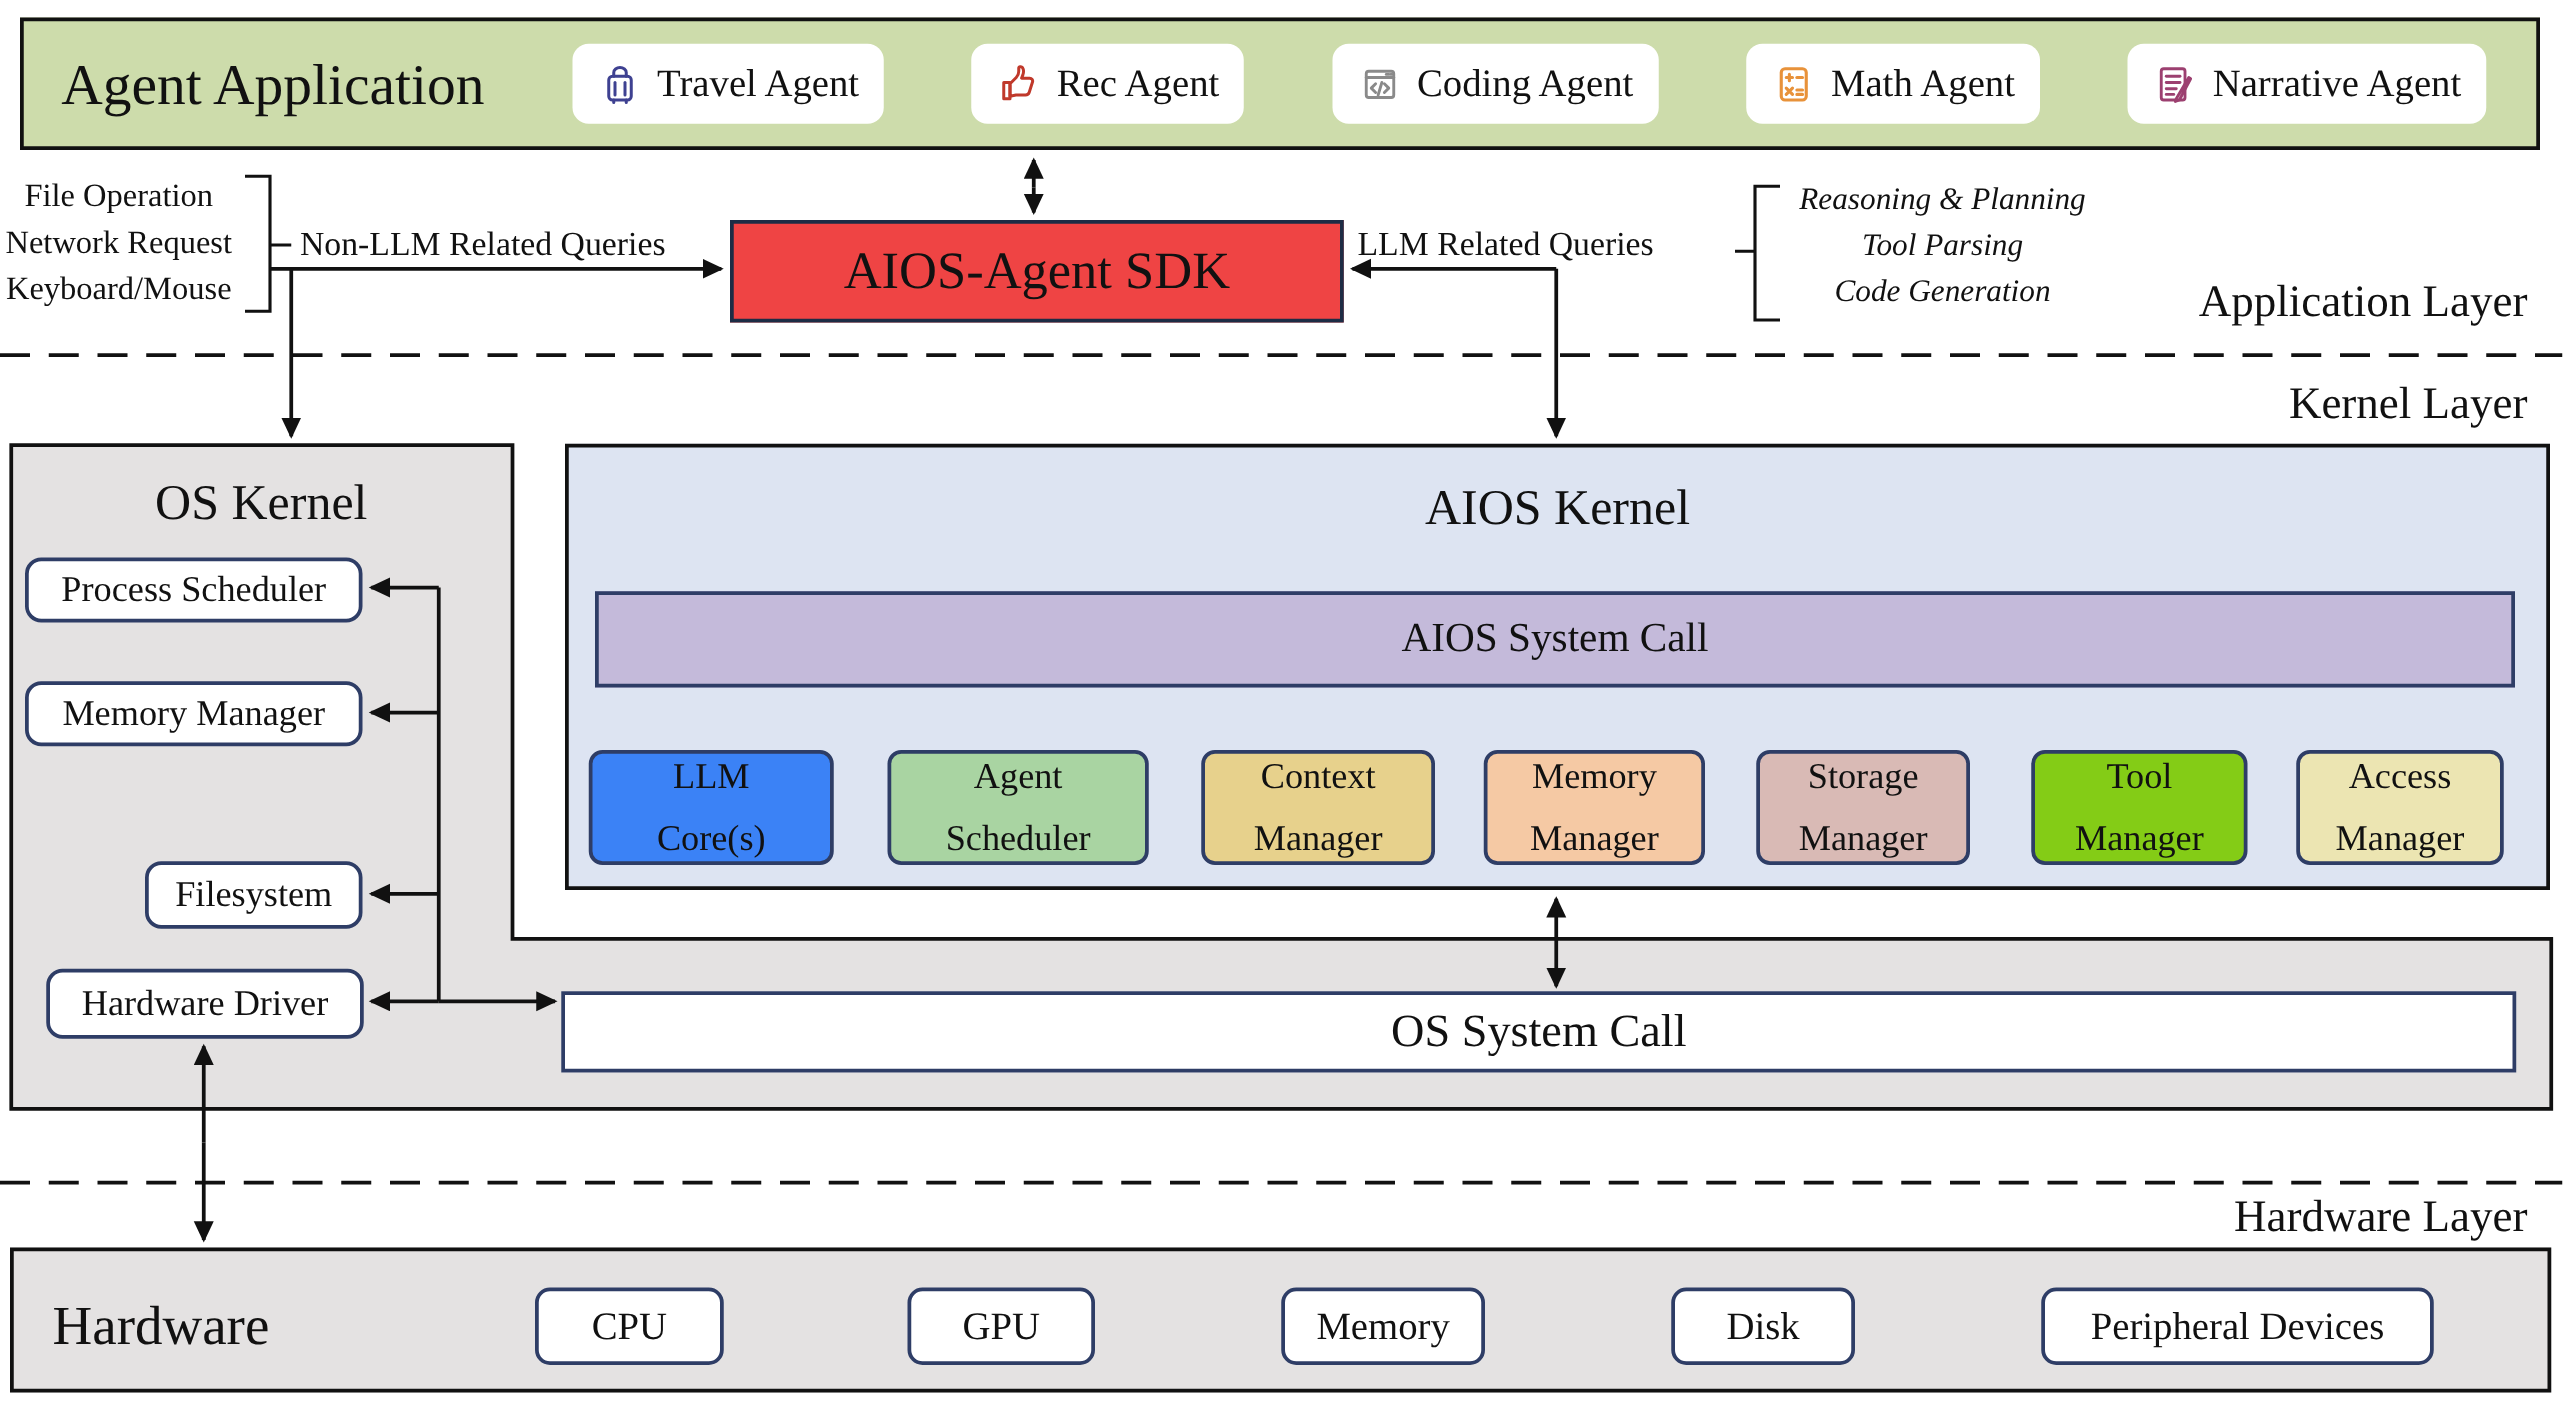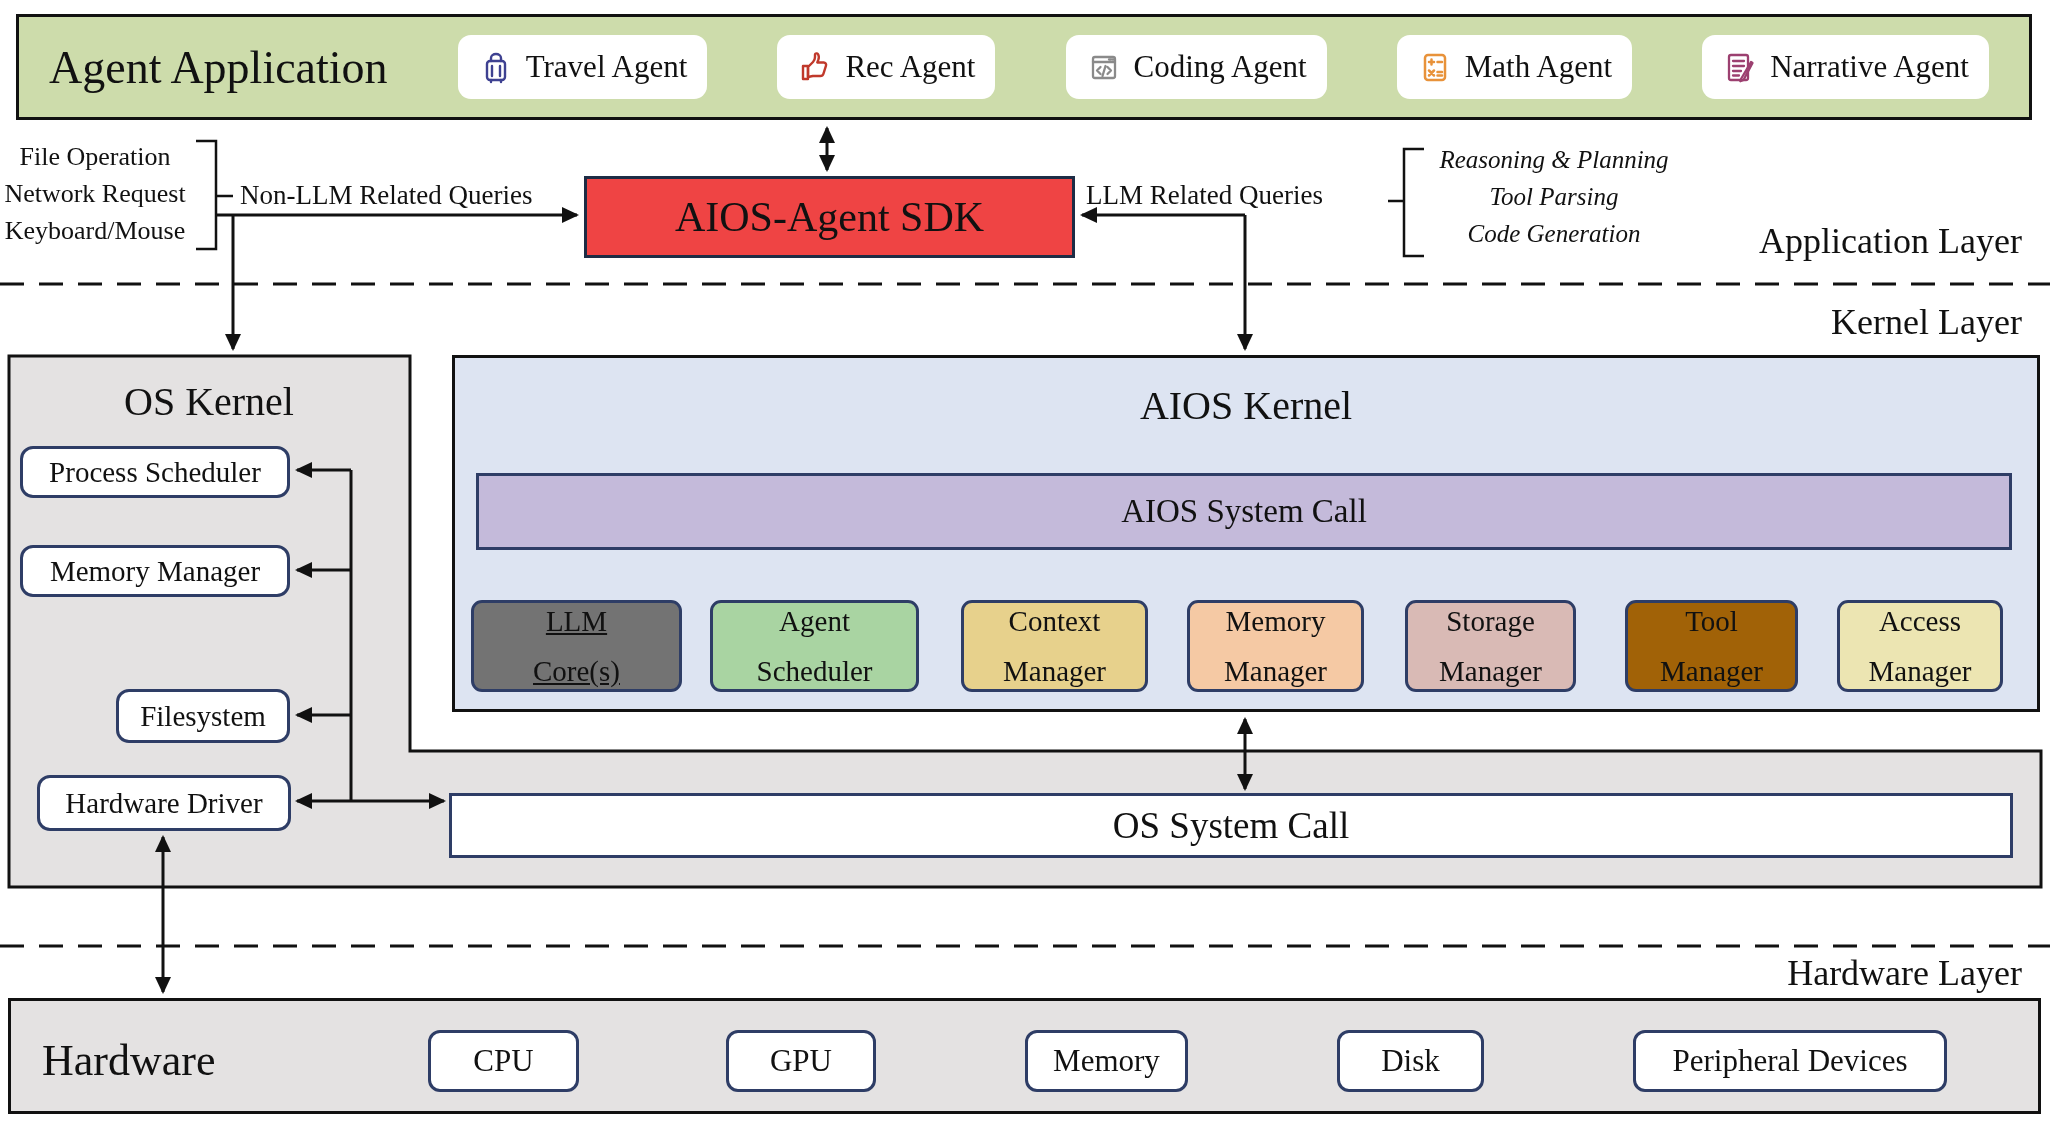"LLM" div.abs { background-color: #737373 -> #3b82f6; text-decoration: underline -> none; width: 211px -> 196px }
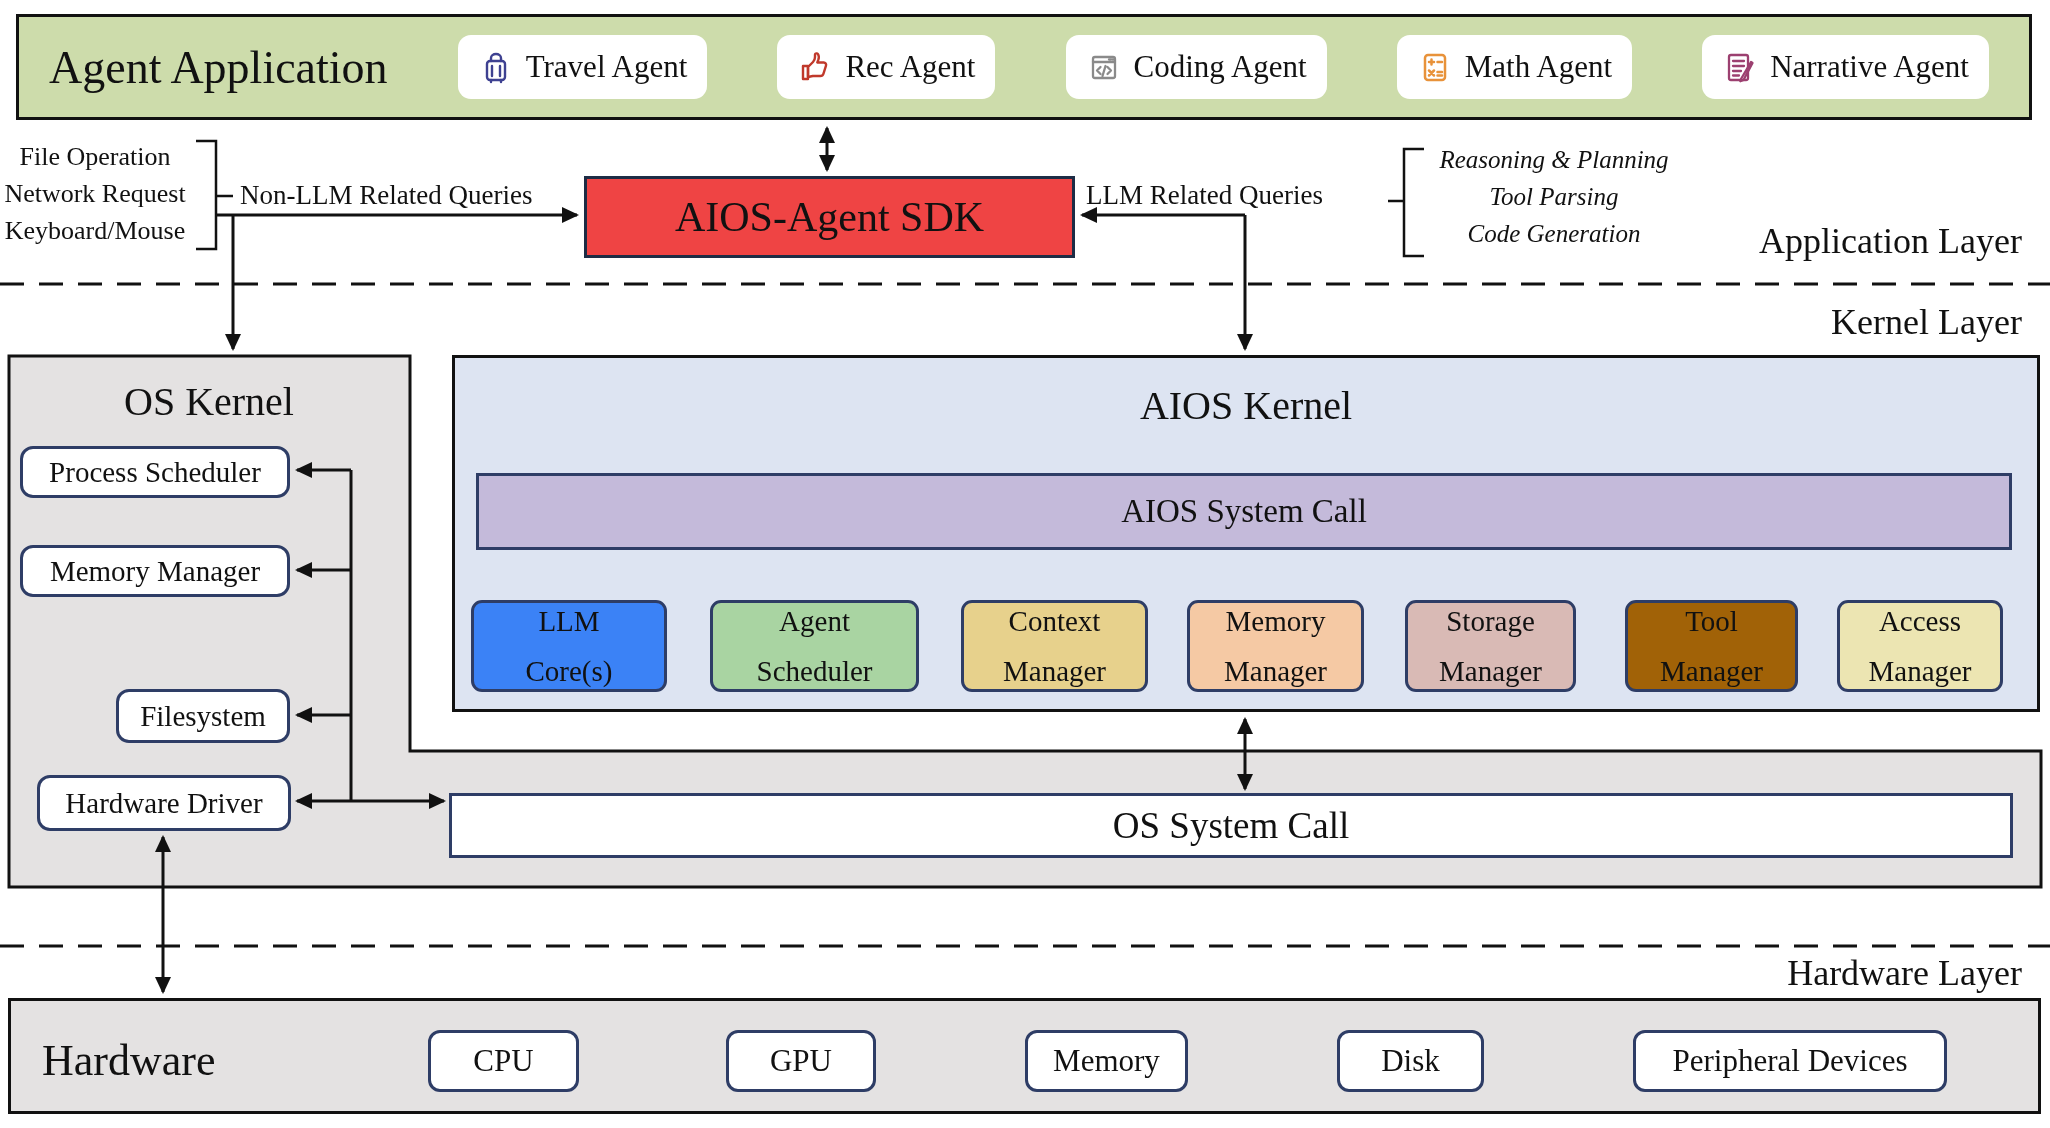"Tool" div.abs { background-color: #a16207 -> #84cc16 }
